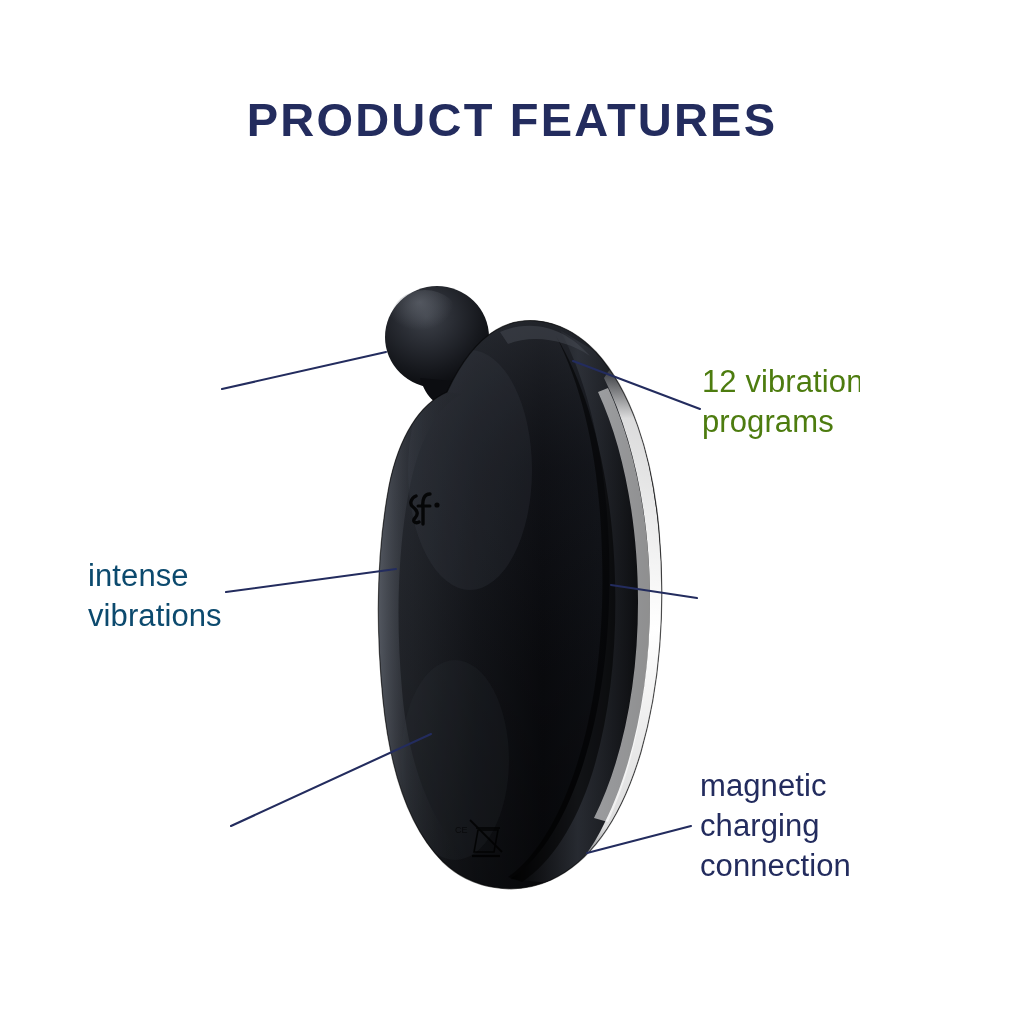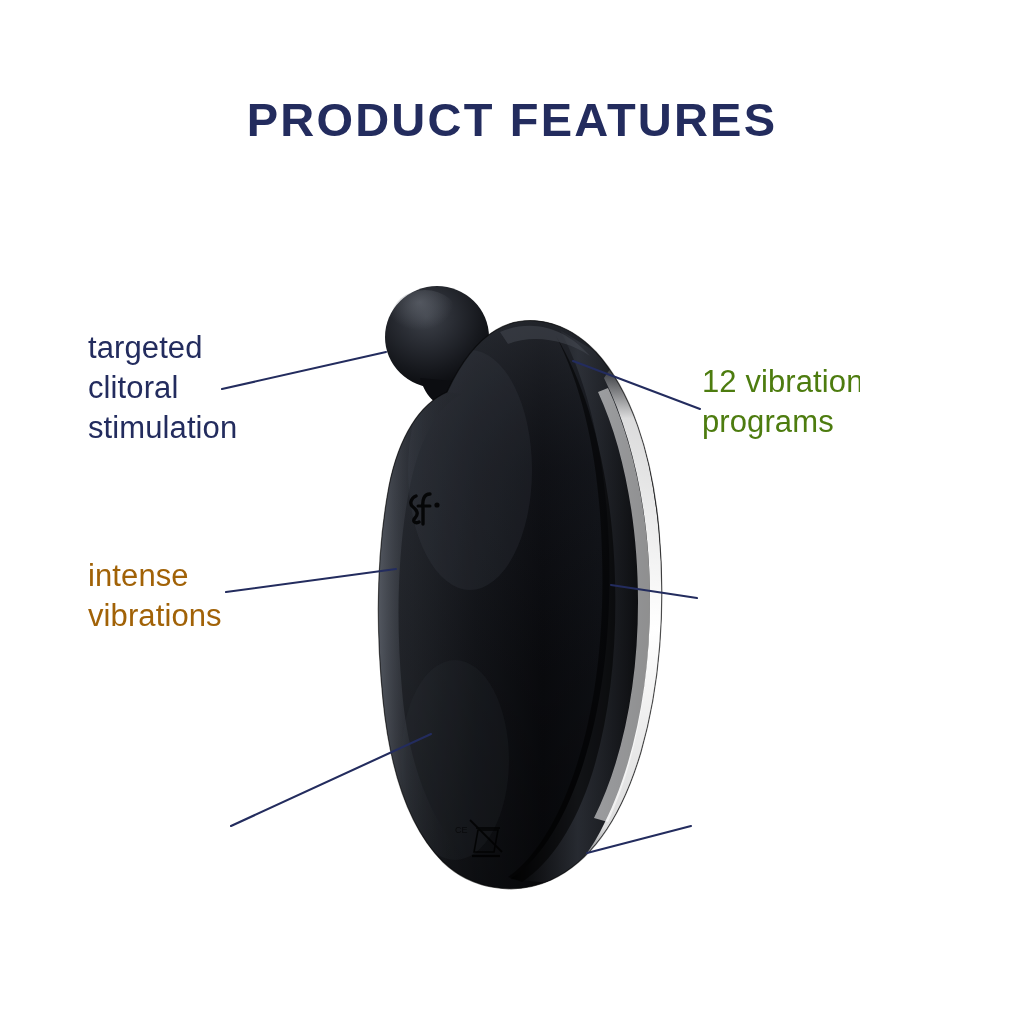"targeted" div.callout { html: <div>targeted clitoral stimulation</div> -> none }
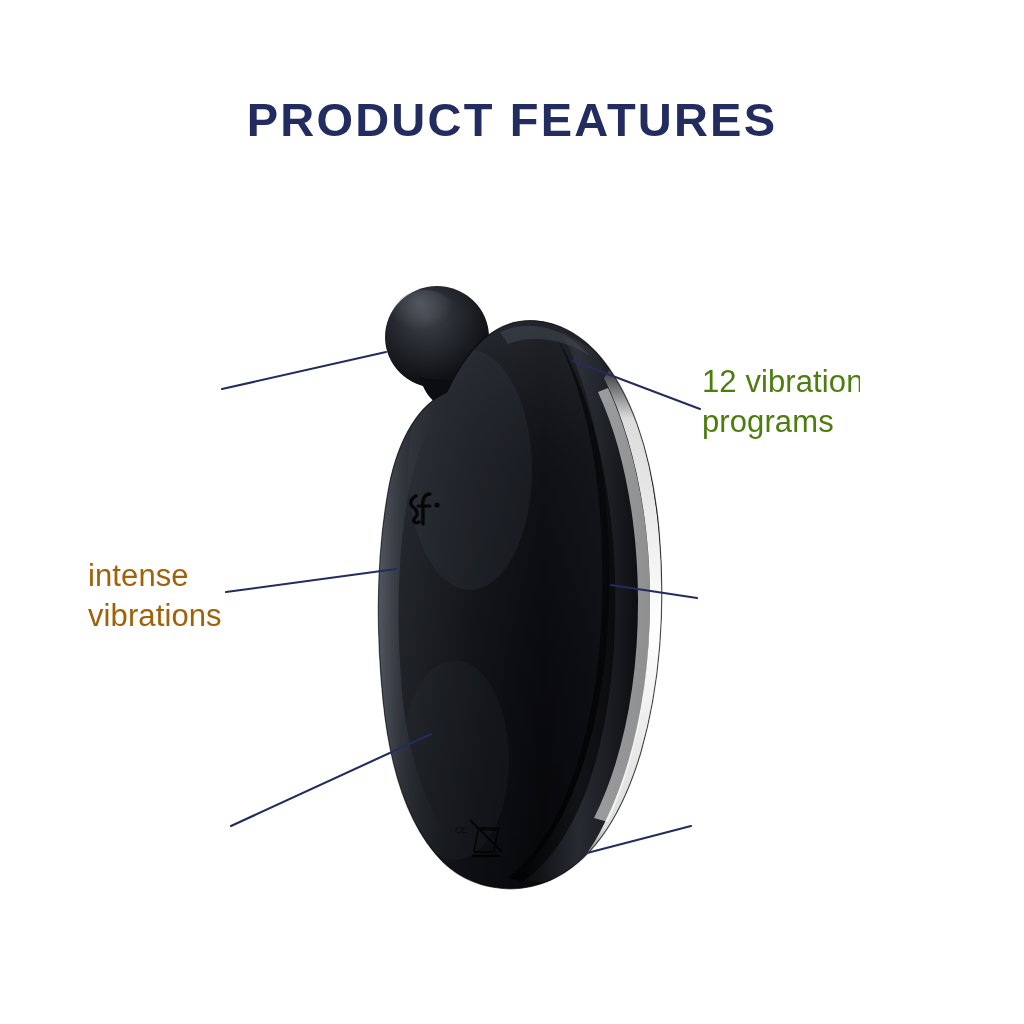"intense" div.callout { color: #a16207 -> #0c4a6e }
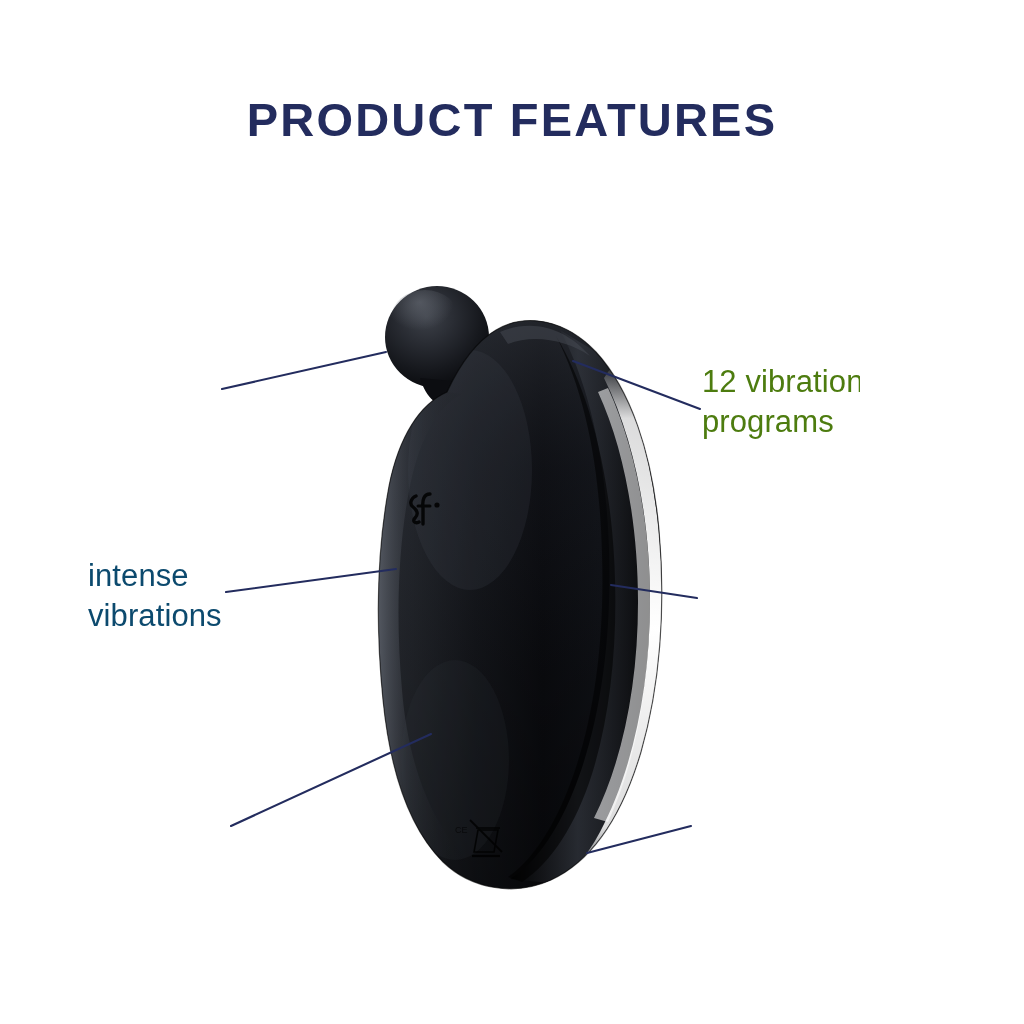"magnetic" div.callout { html: none -> <div>magnetic charging connection</div> }
